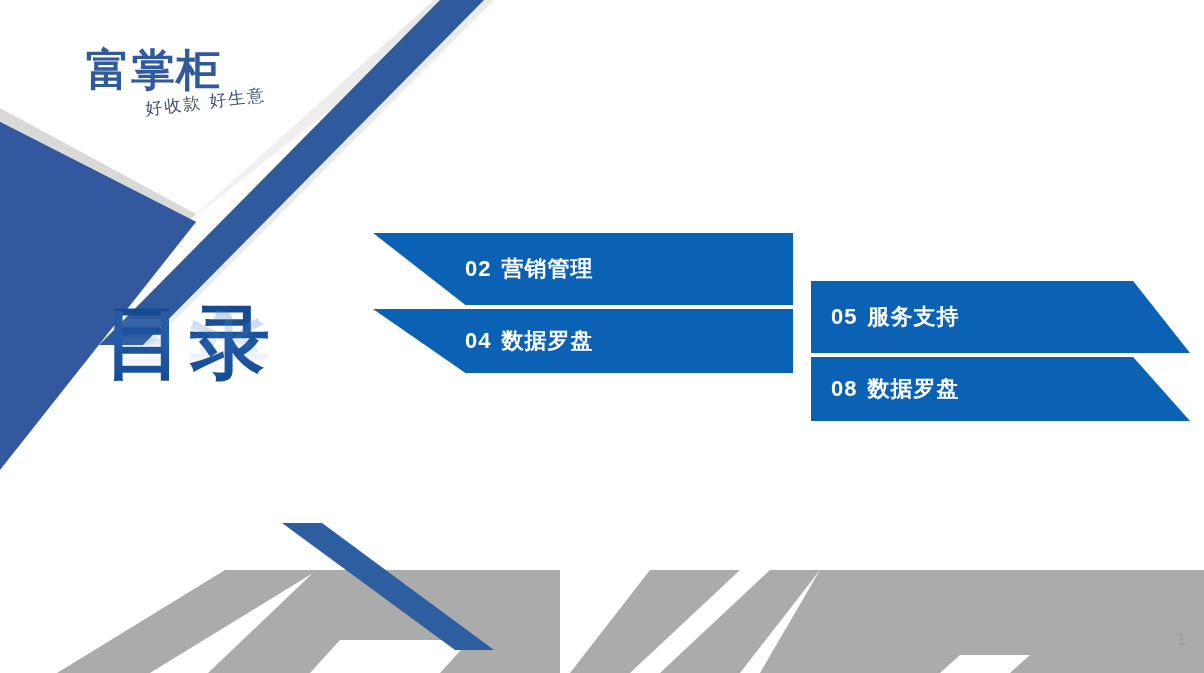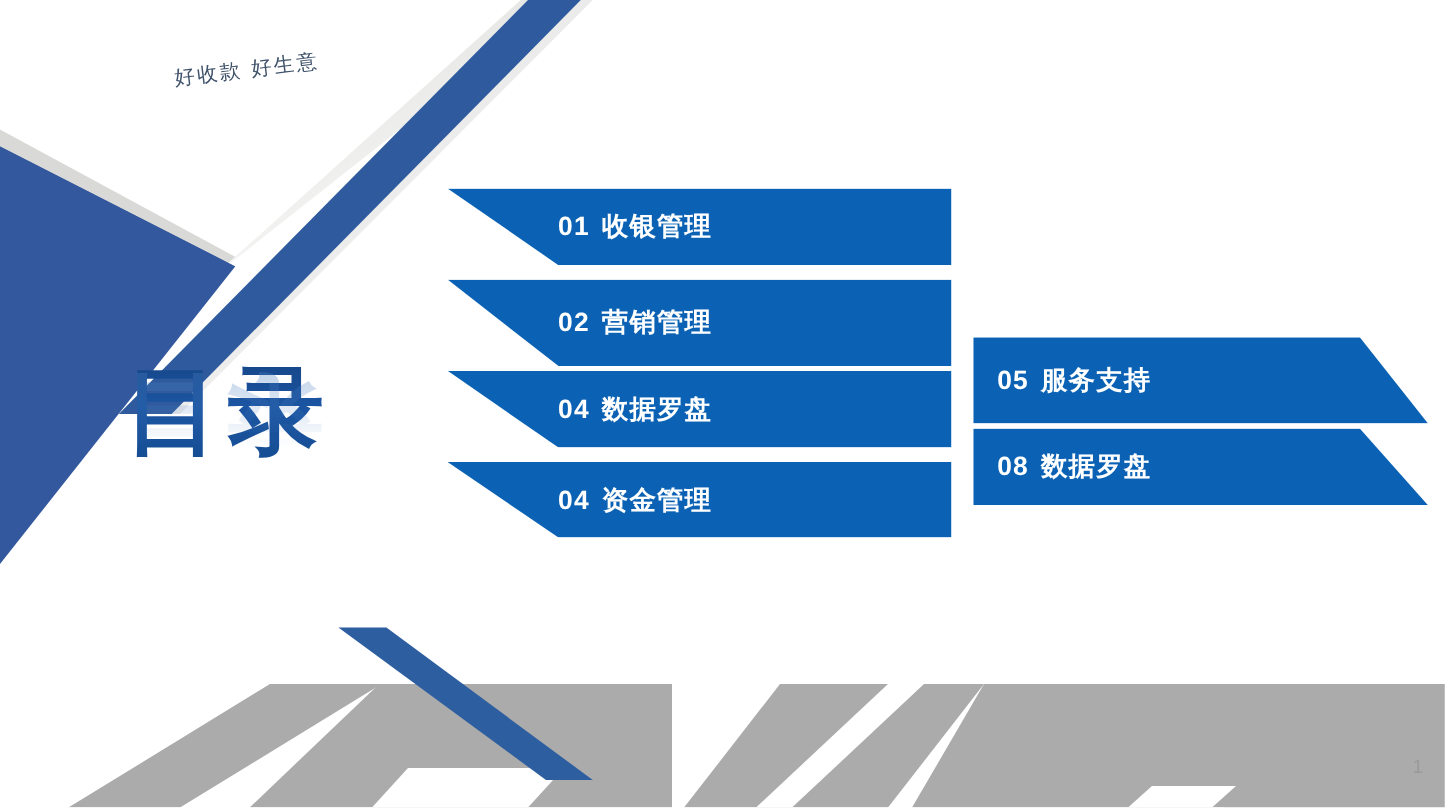"富掌柜" div.logo-main { html: none -> <div>富掌柜</div> }
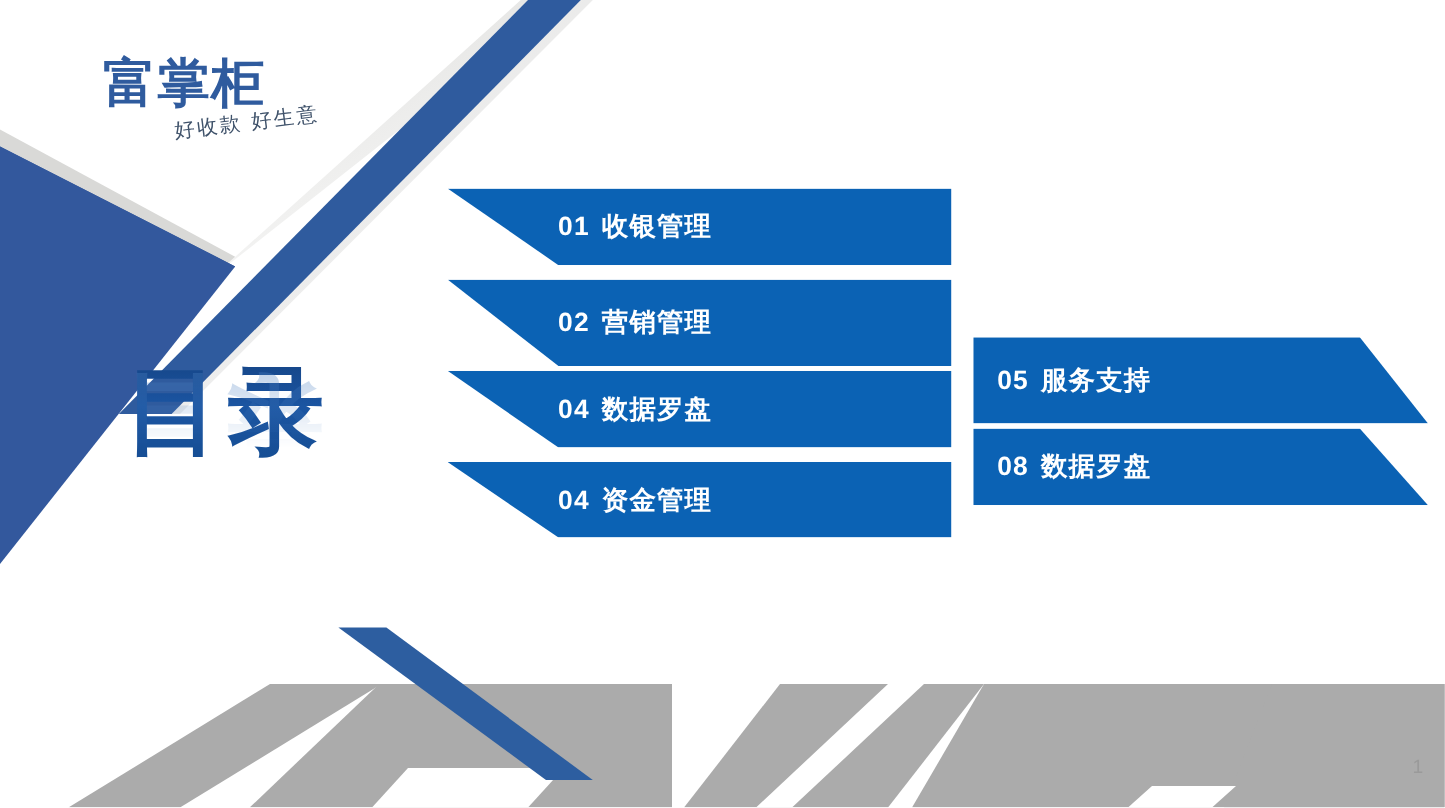"01 收银管理" div.toc-bar { html: <div> <span> <span>01</span><span>收银管理</span> </span> </div> -> none }
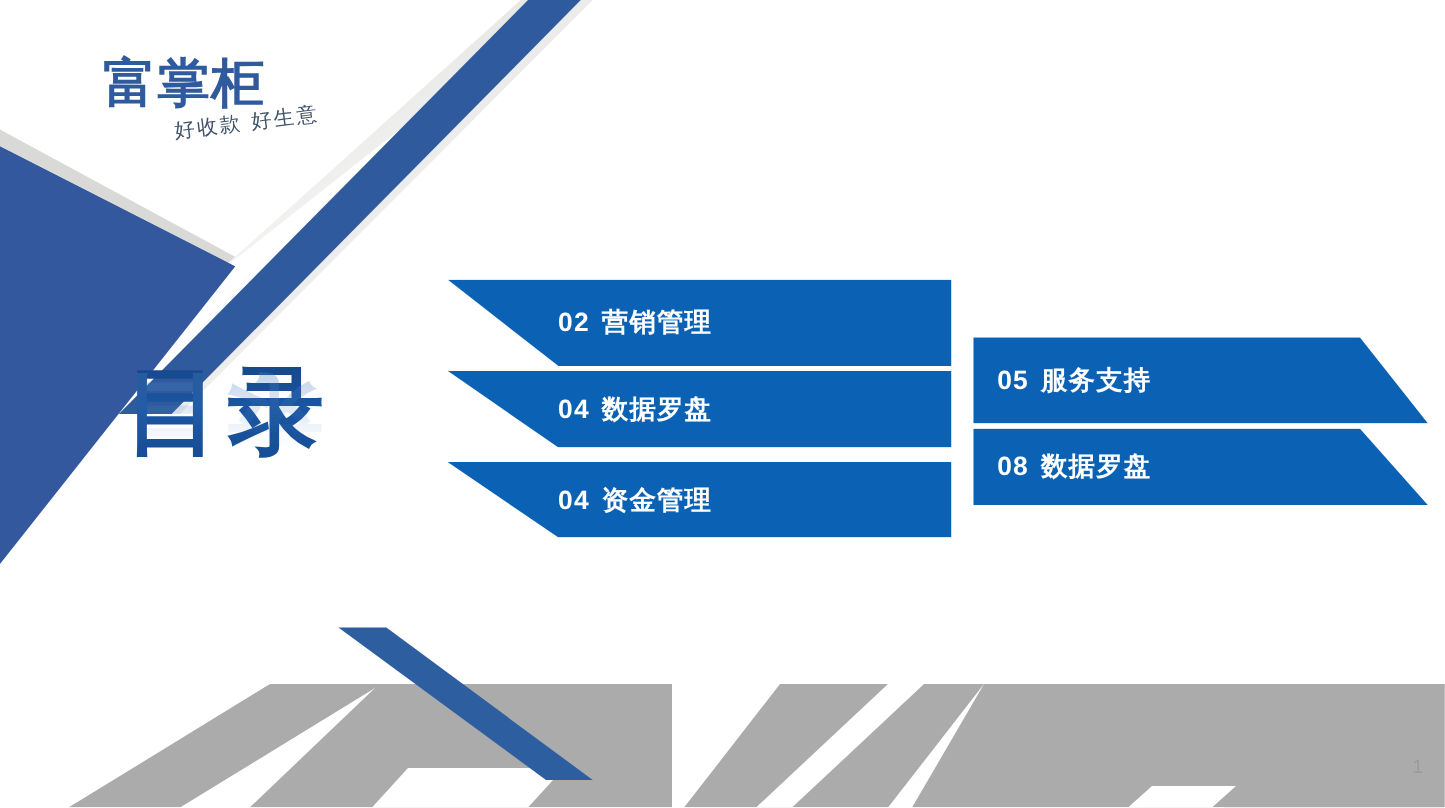"04 资金管理" div.toc-bar { html: <div> <span> <span>04</span><span>资金管理</span> </span> </div> -> none }
